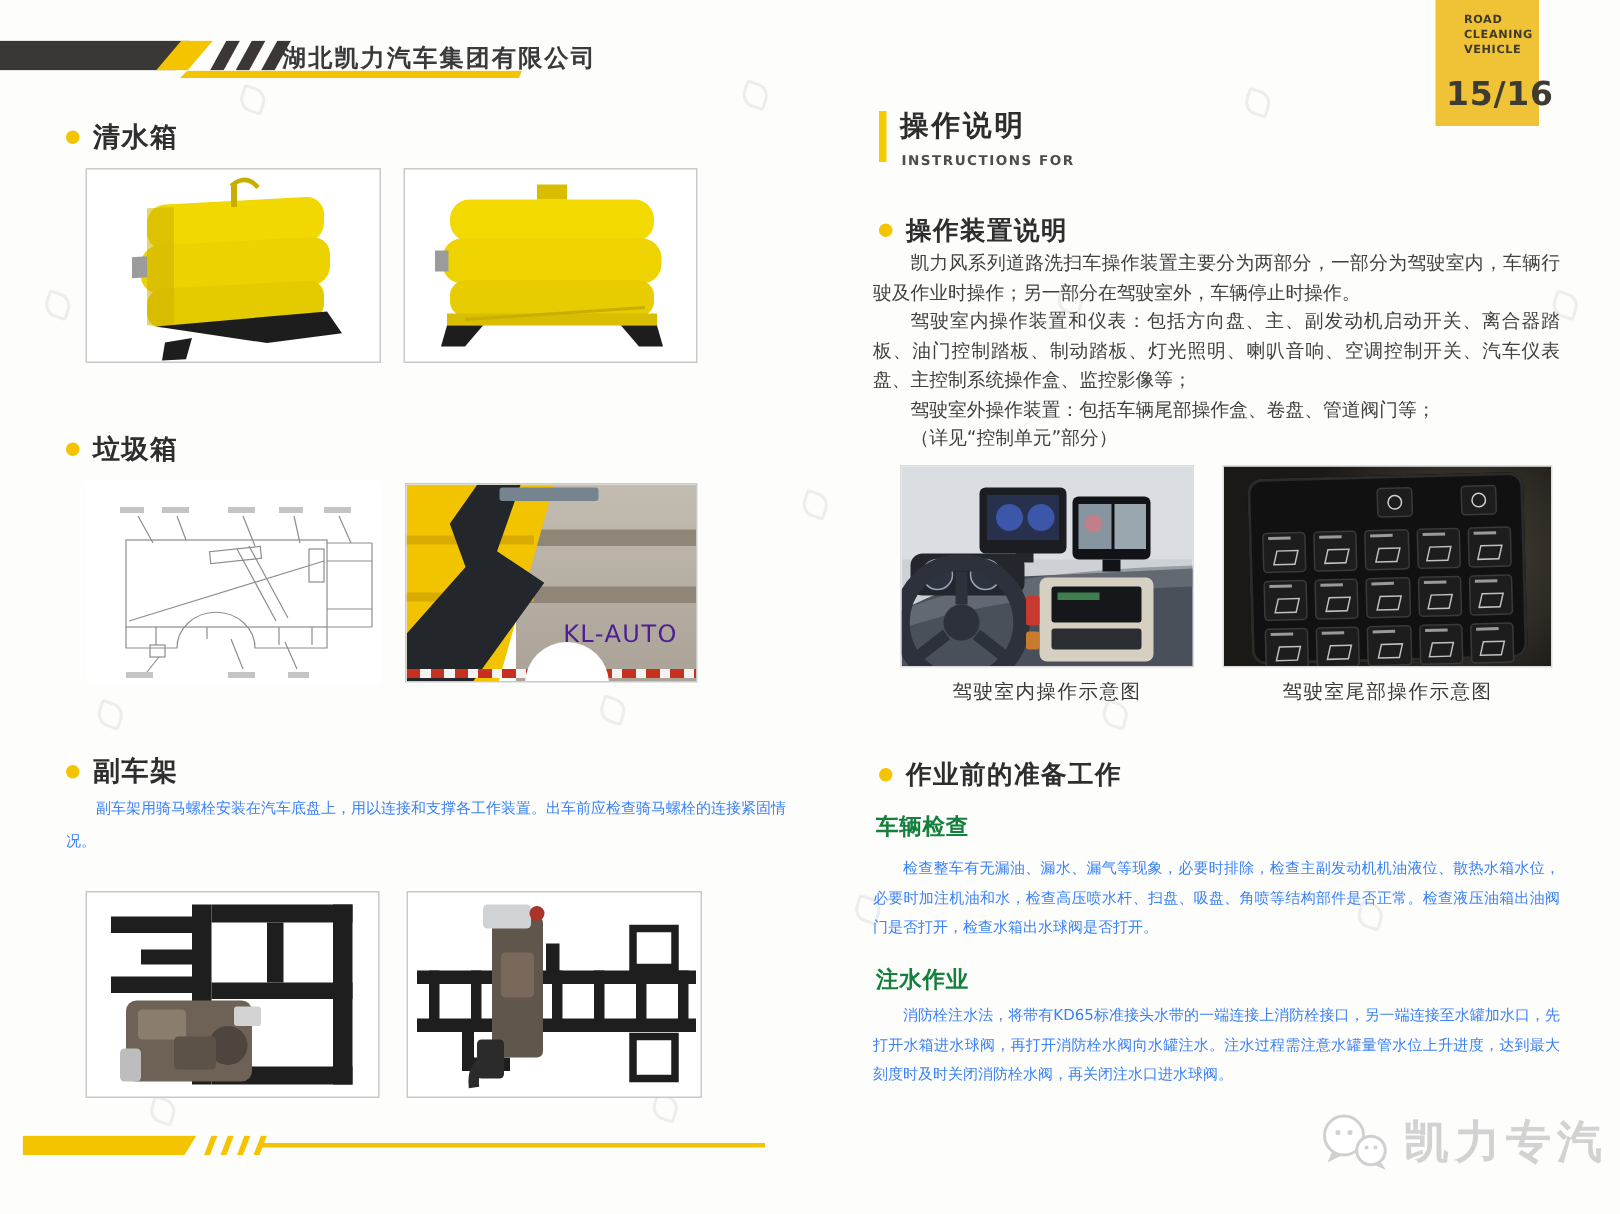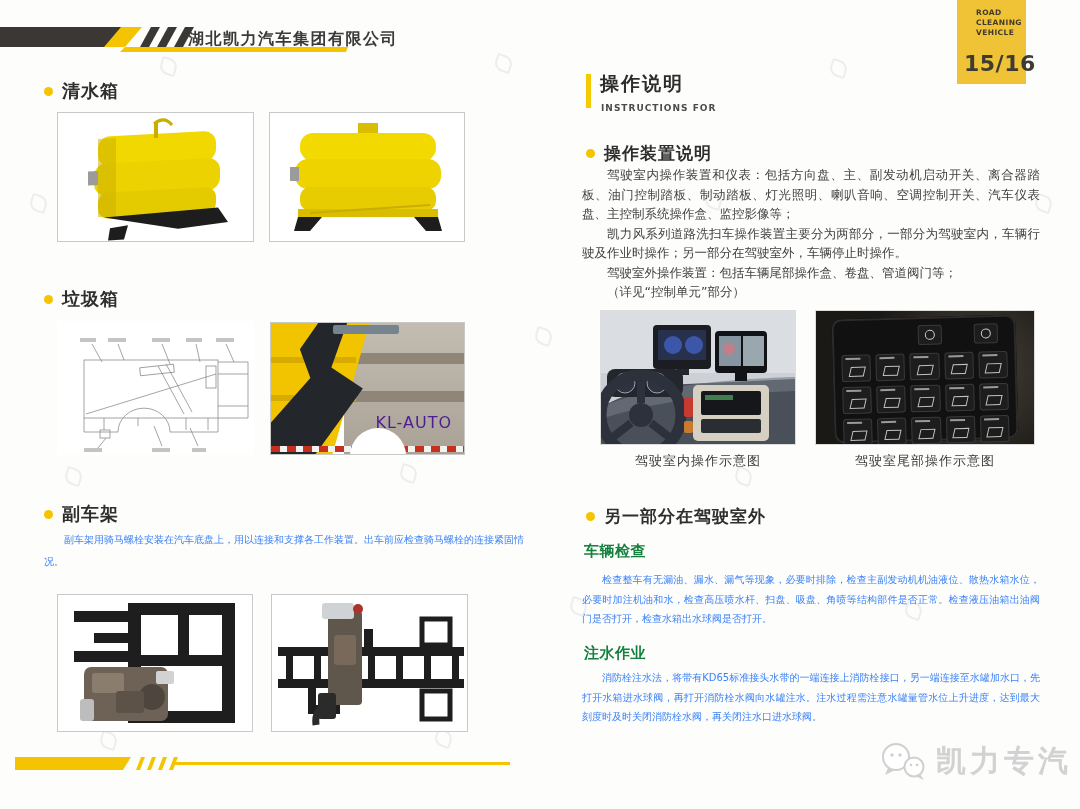"驾驶室内操作装置和仪表：包括方向盘、主、副发动机启动开关、离合器踏板、油门控制踏" p { order: before "凯力风系列道路洗扫车操作装置主要分为两部分，一部分为驾驶室内，车辆行驶及作业时操" -> after "凯力风系列道路洗扫车操作装置主要分为两部分，一部分为驾驶室内，车辆行驶及作业时操" }
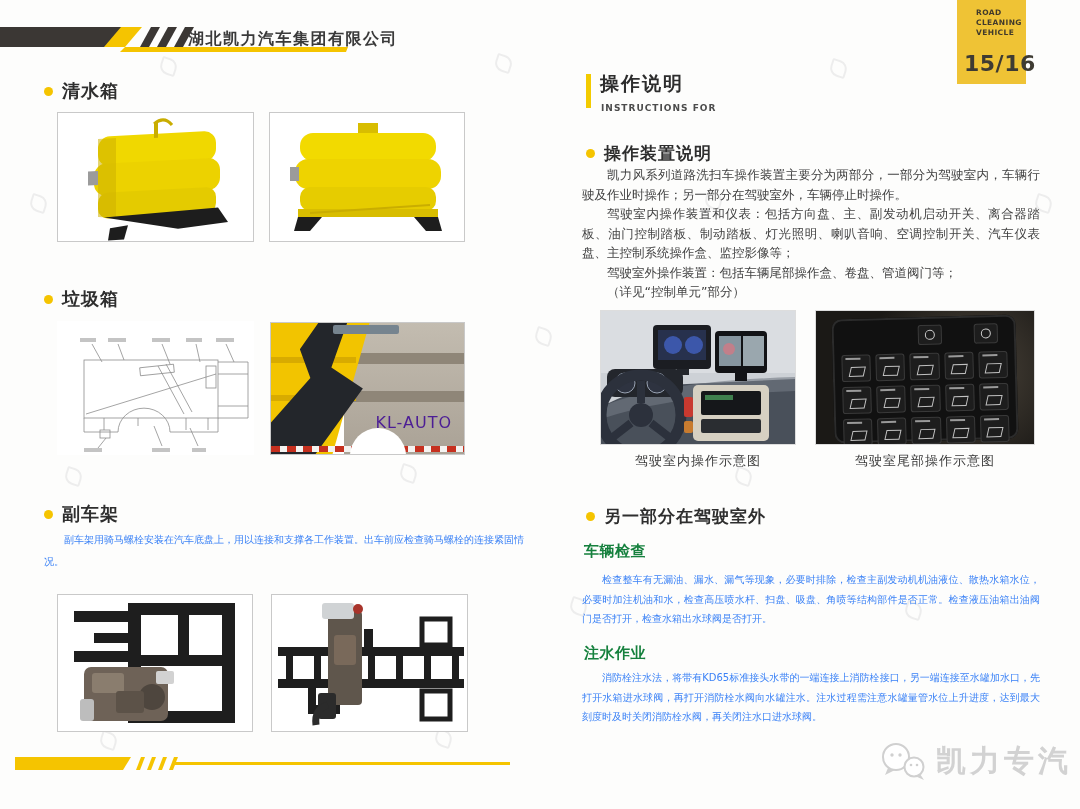"另一部分在驾驶室外" b { text: 另一部分在驾驶室外 -> 作业前的准备工作 }
